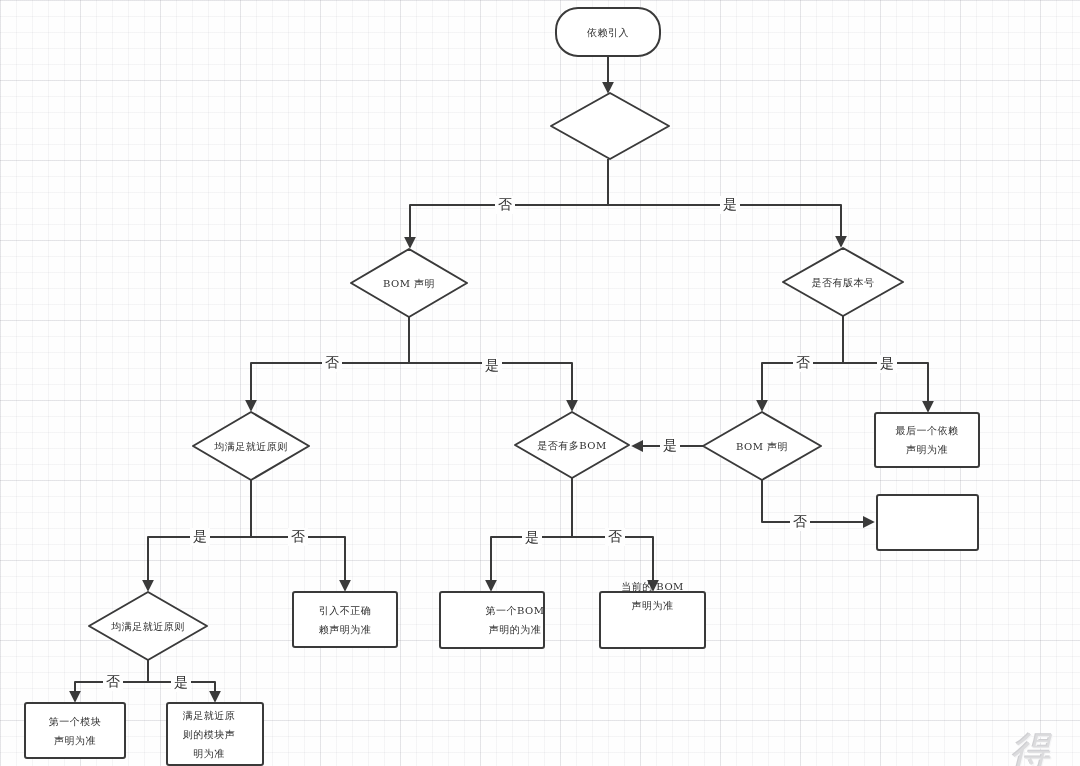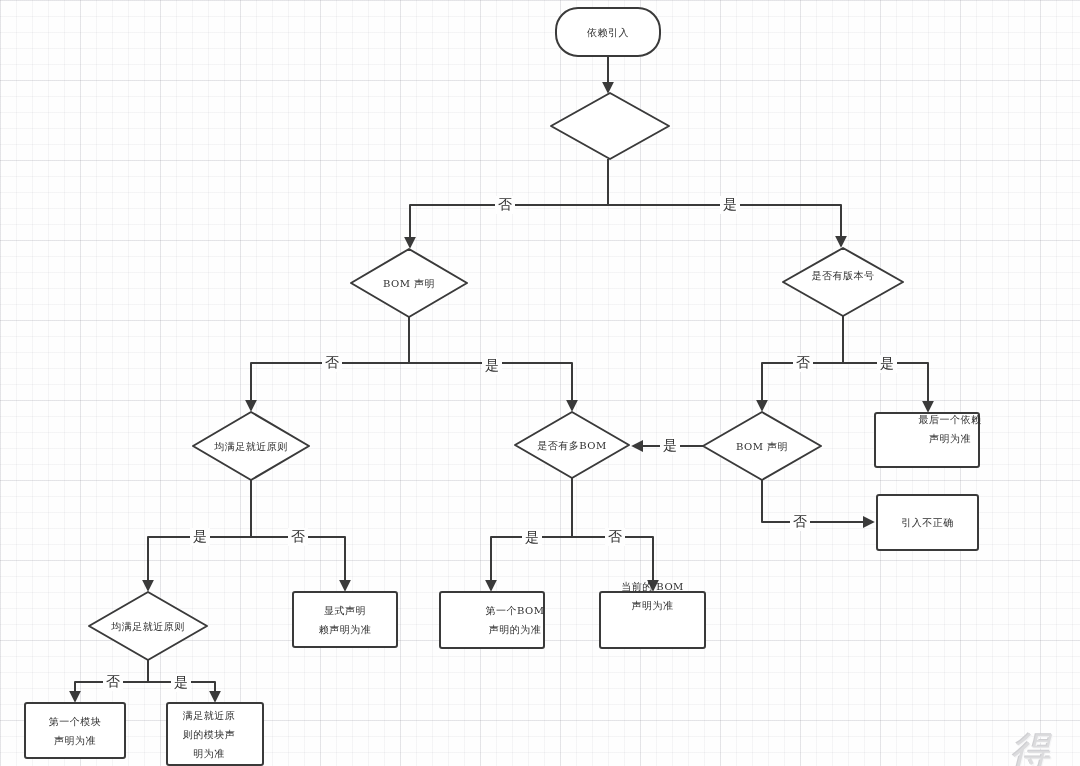"是否有版本号" div.node-label { top: 241px -> 248px }
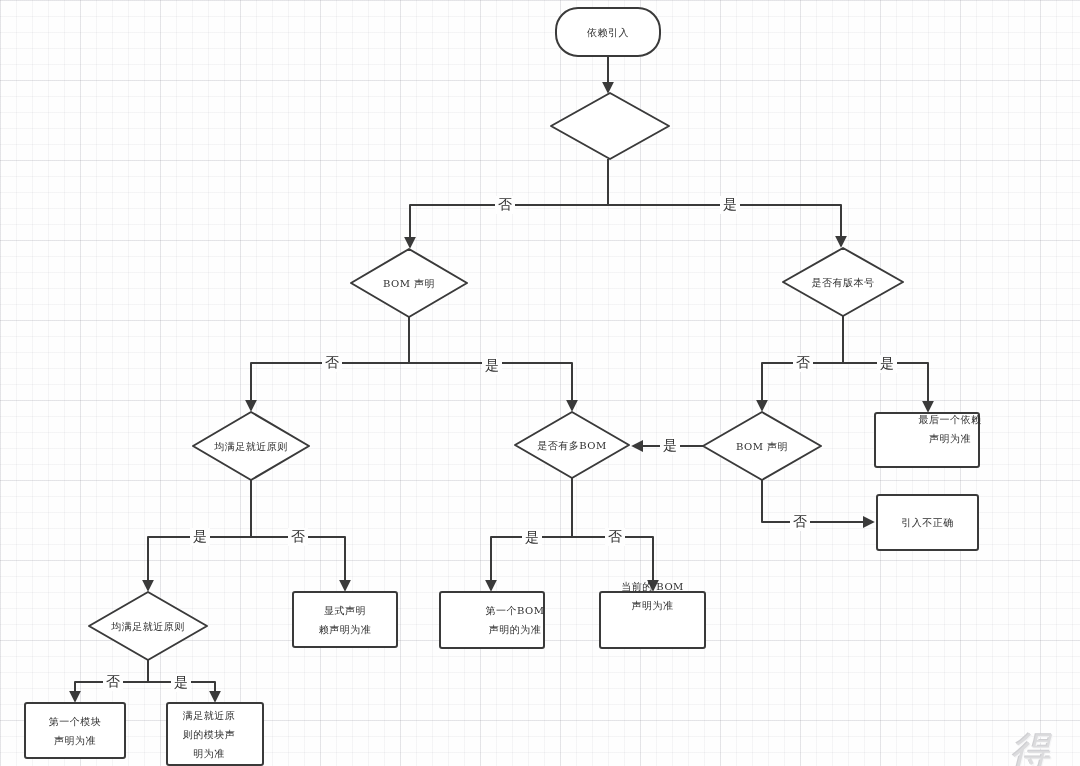"最后一个依赖" div.node-label { margin-left: 23px -> none; top: 402px -> 413px }
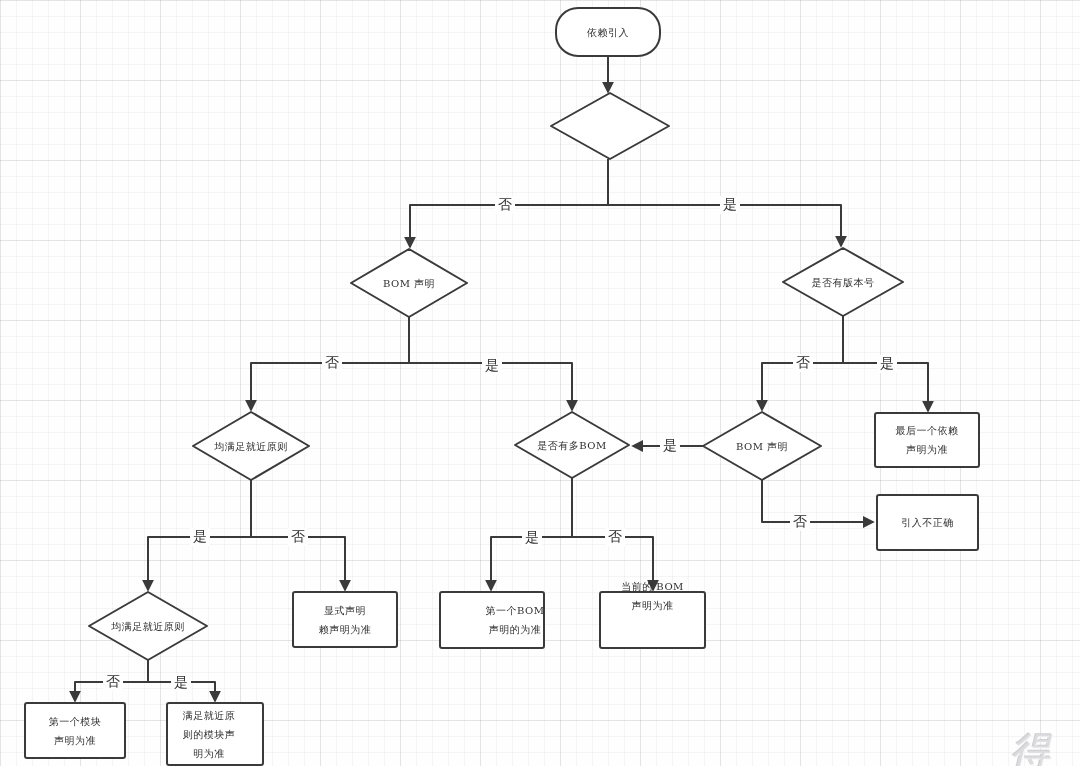"引入不正确" div.node-label { html: <div>引入不正确</div> -> none }
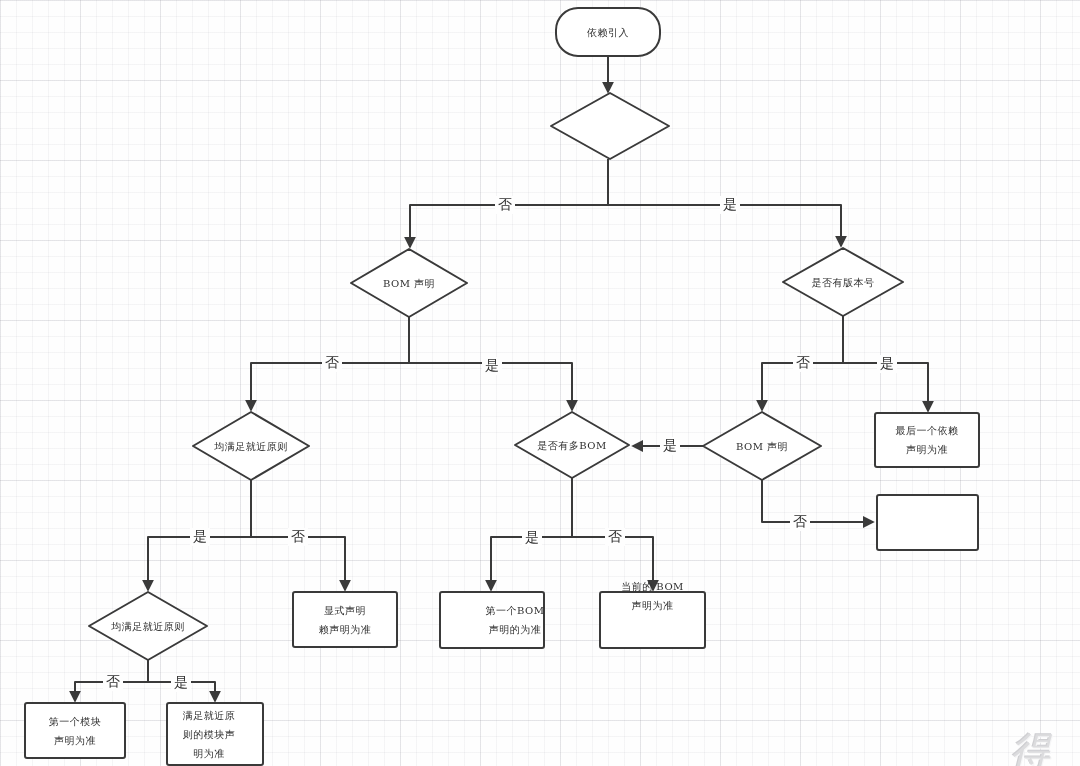"显式声明" div.node-label { text: 显式声明 -> 引入不正确 }
